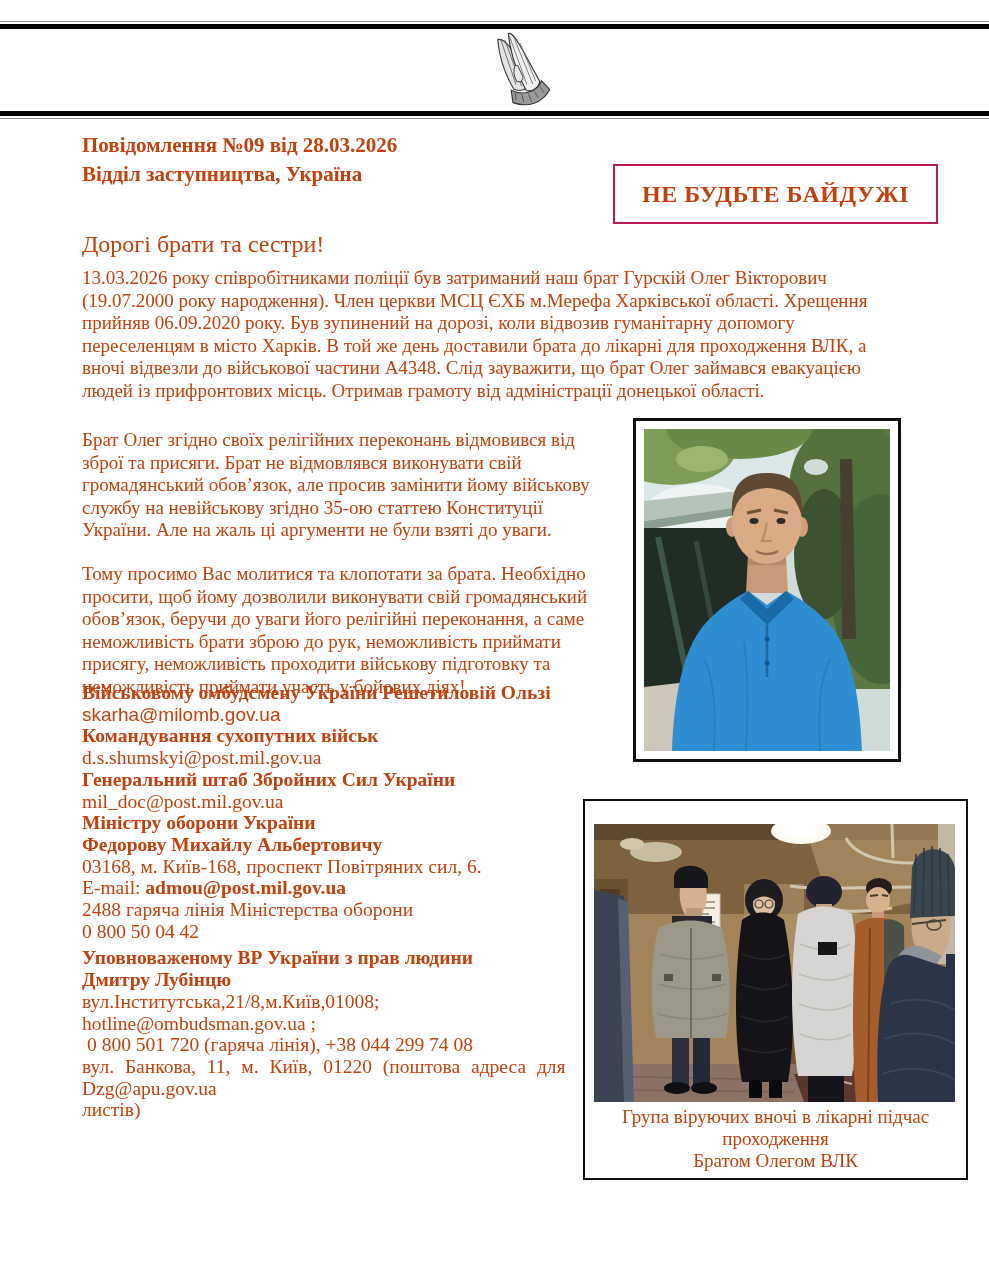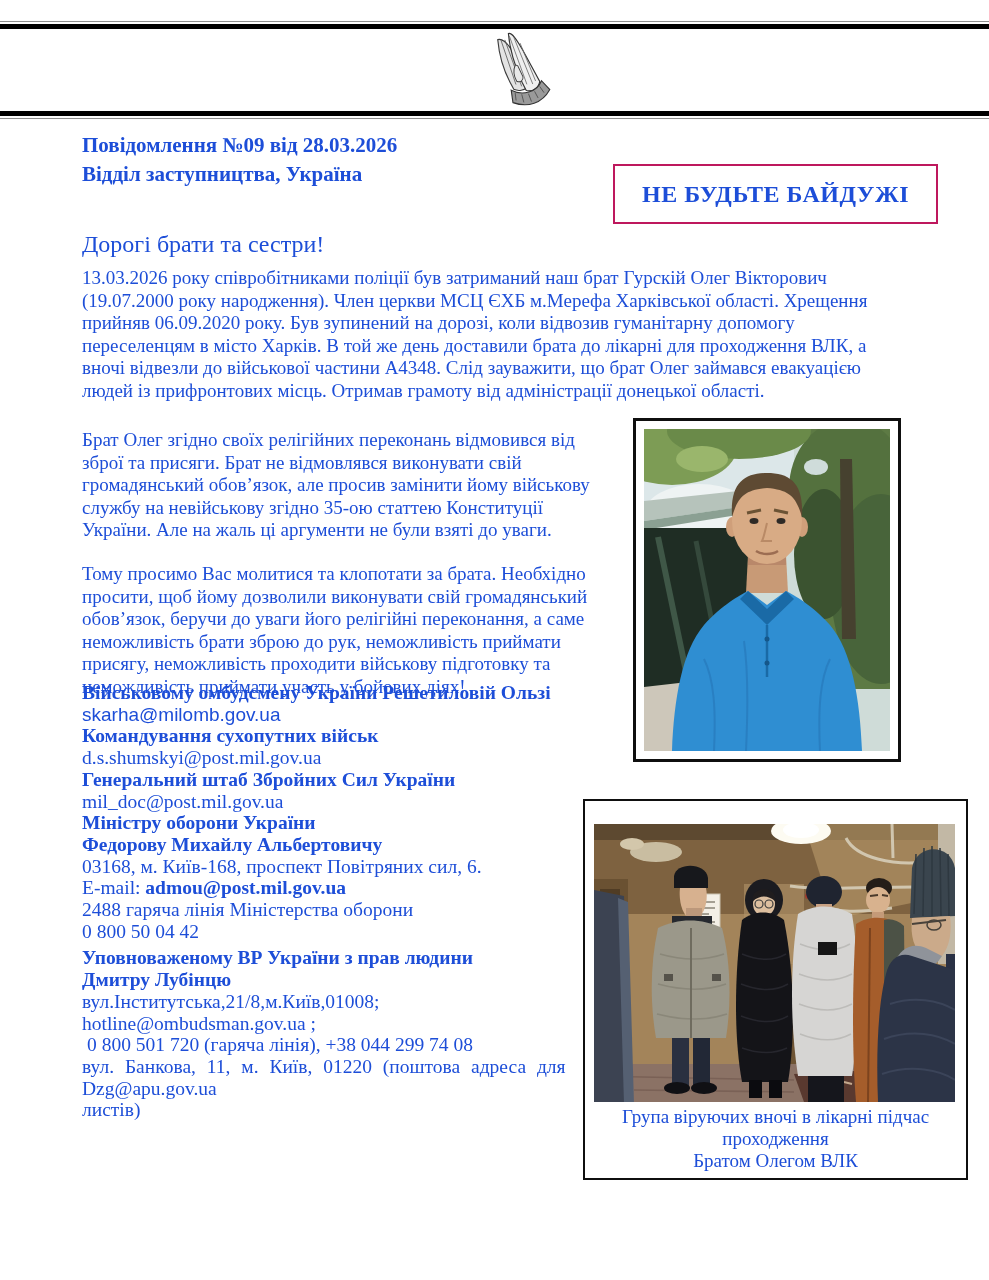"Повідомлення №09 від 28.03.2026" .page { color: #1d4ed8 -> #c2410c }
